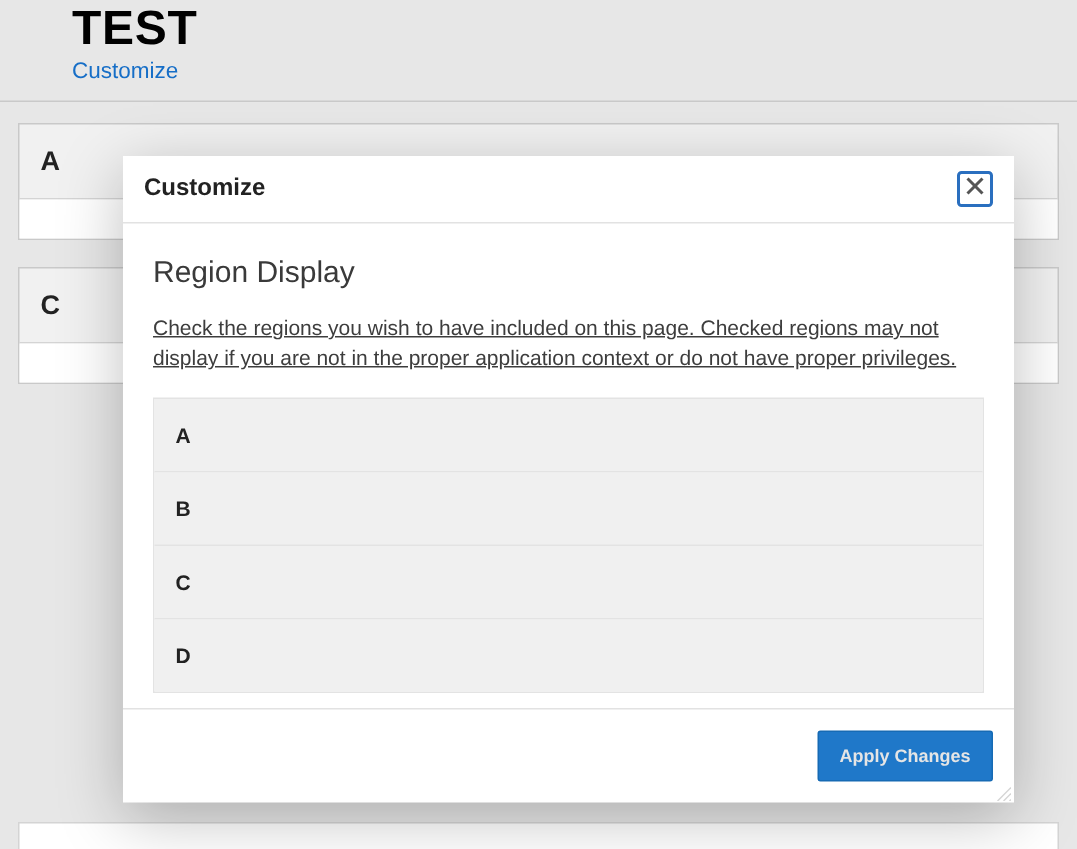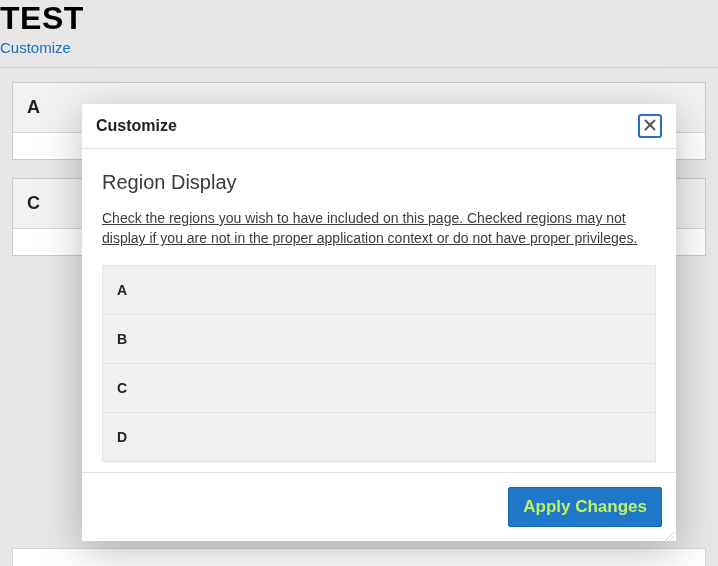"TEST" .page-header { margin-left: none -> 48px }
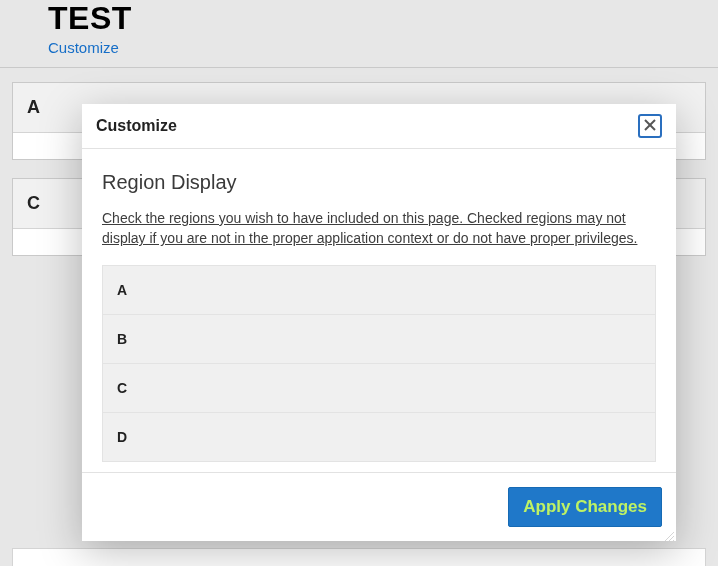"Apply Changes" .apply-btn { color: #bef264 -> #e5e5e5; font-size: 17px -> 12px }
